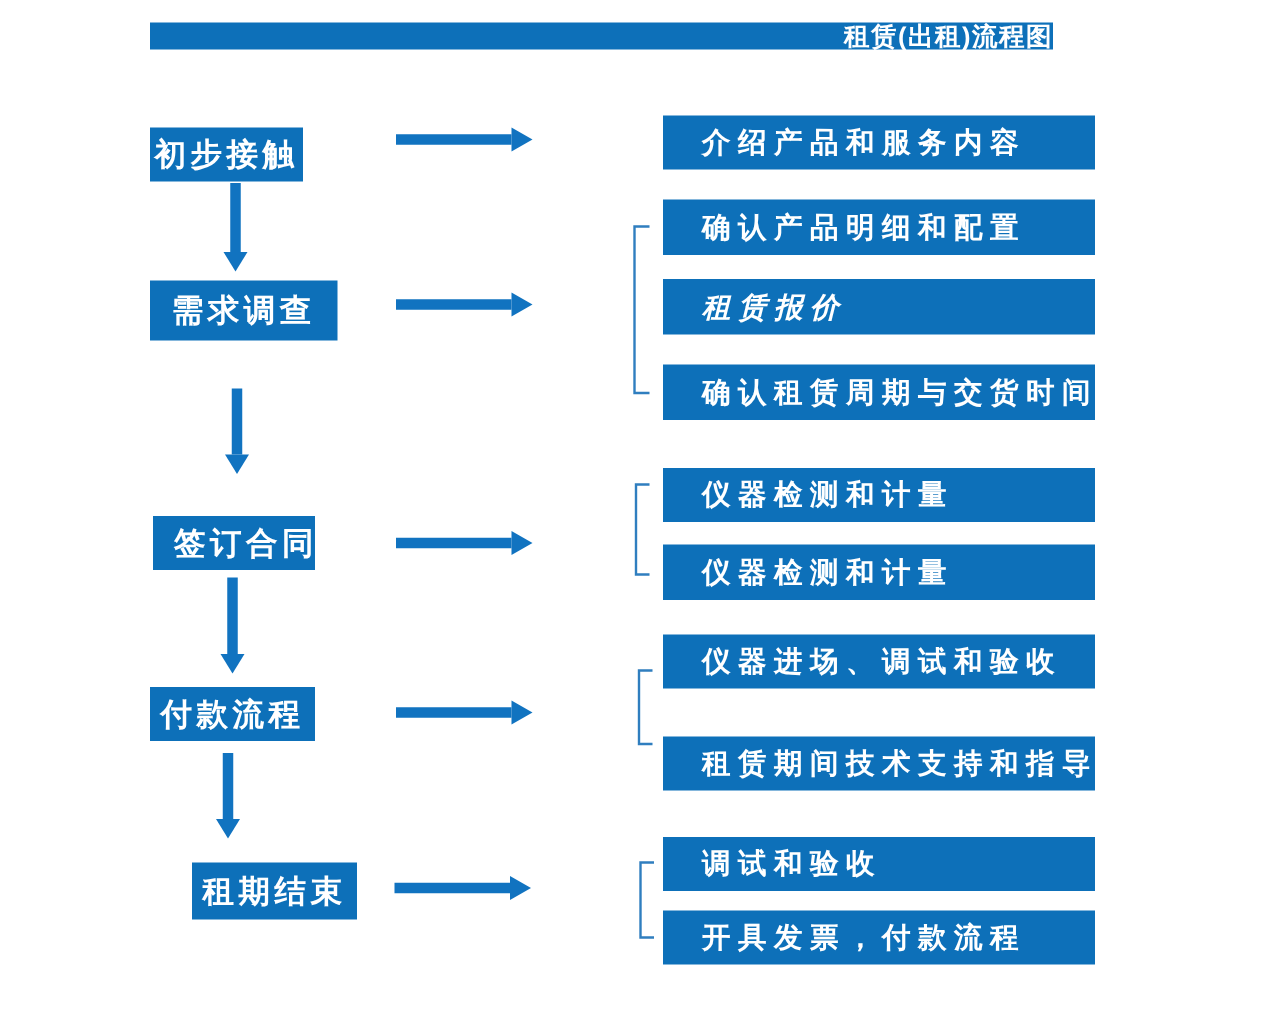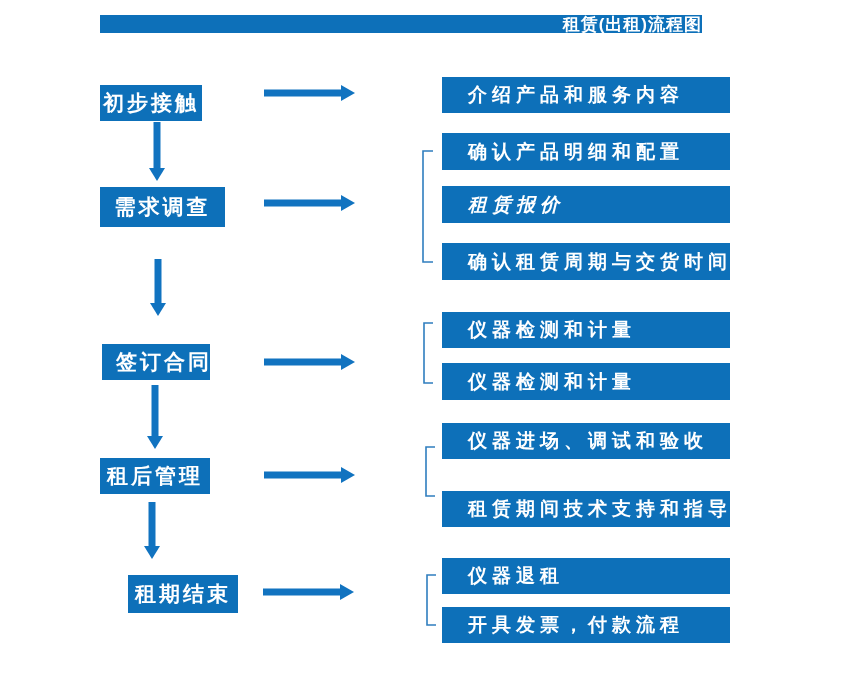"租后管理" div.stage-box { text: 租后管理 -> 付款流程 }
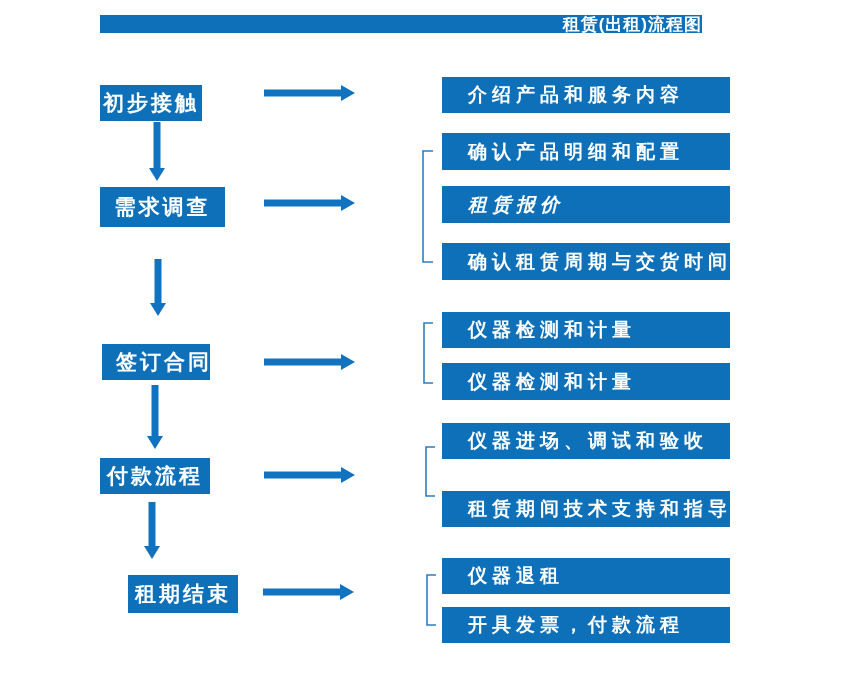"仪器退租" div.detail-bar { text: 仪器退租 -> 调试和验收 }
